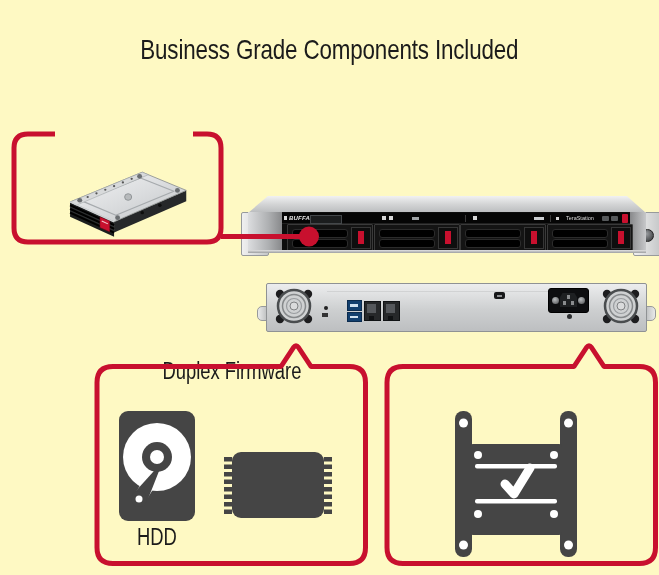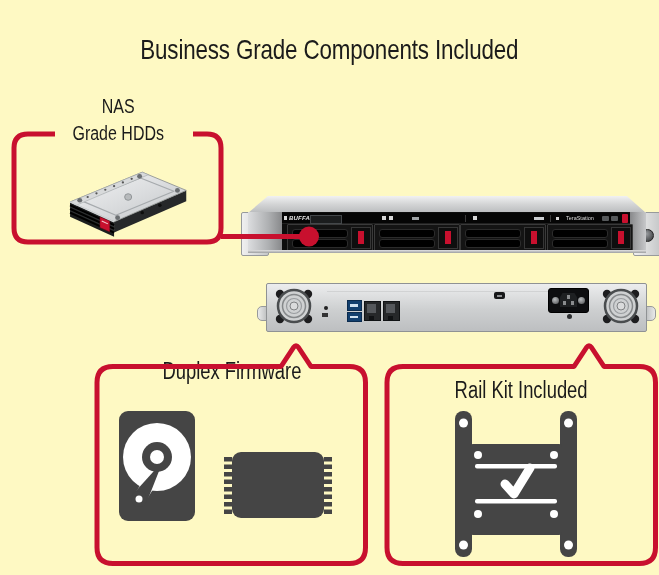"NAS" div.abs { html: <div> <div> <div>NAS</div> <div>Grade HDDs</div> </div> </div> -> none }
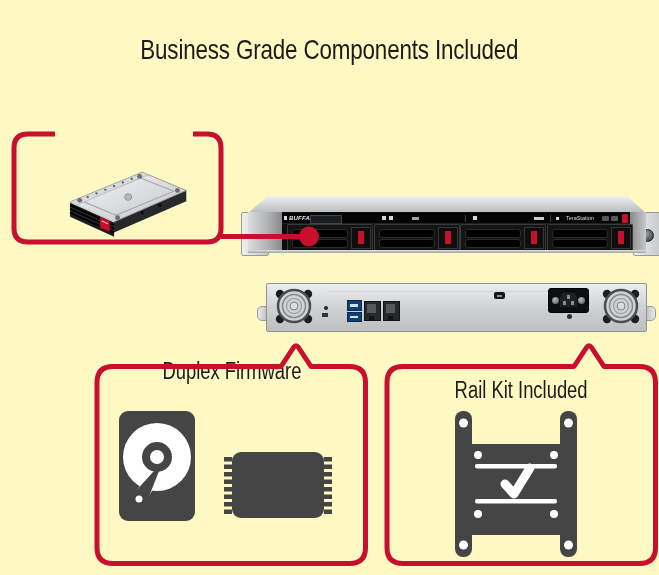"Rail Kit Included" div.abs { html: <div> <span>Rail Kit Included</span> </div> -> none }
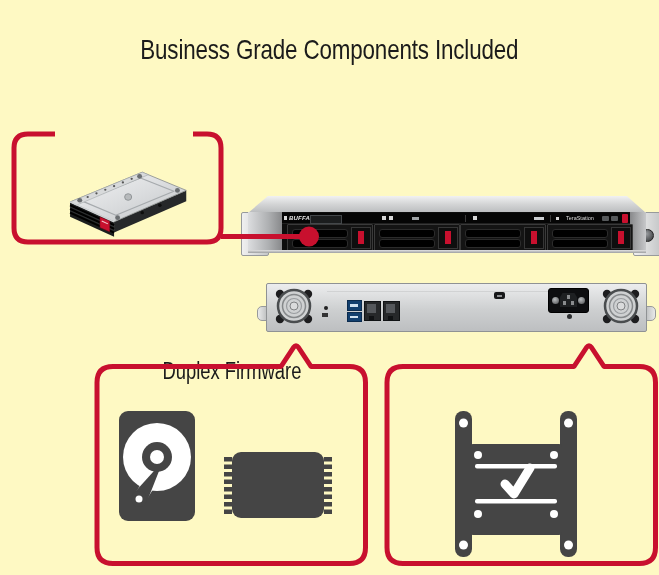"HDD" div.abs { html: none -> <div> <span>HDD</span> </div> }
